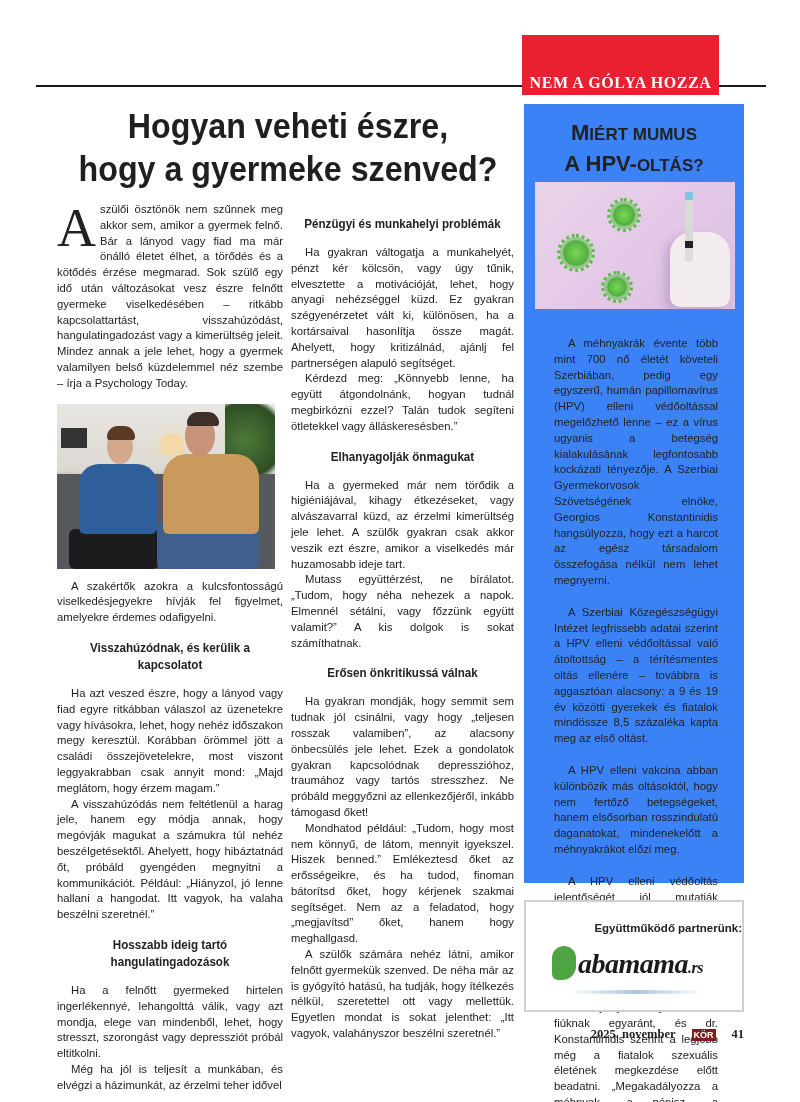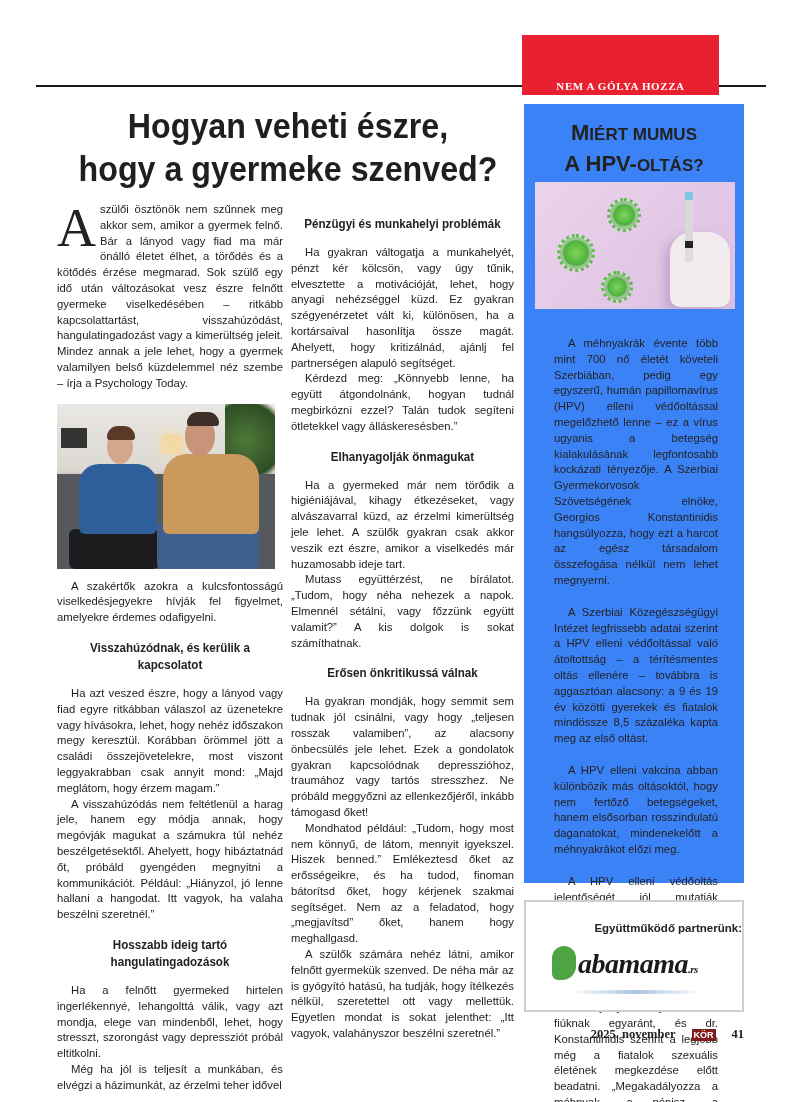"NEM A GÓLYA HOZZA" .section-tab span { font-size: 11px -> 16px }
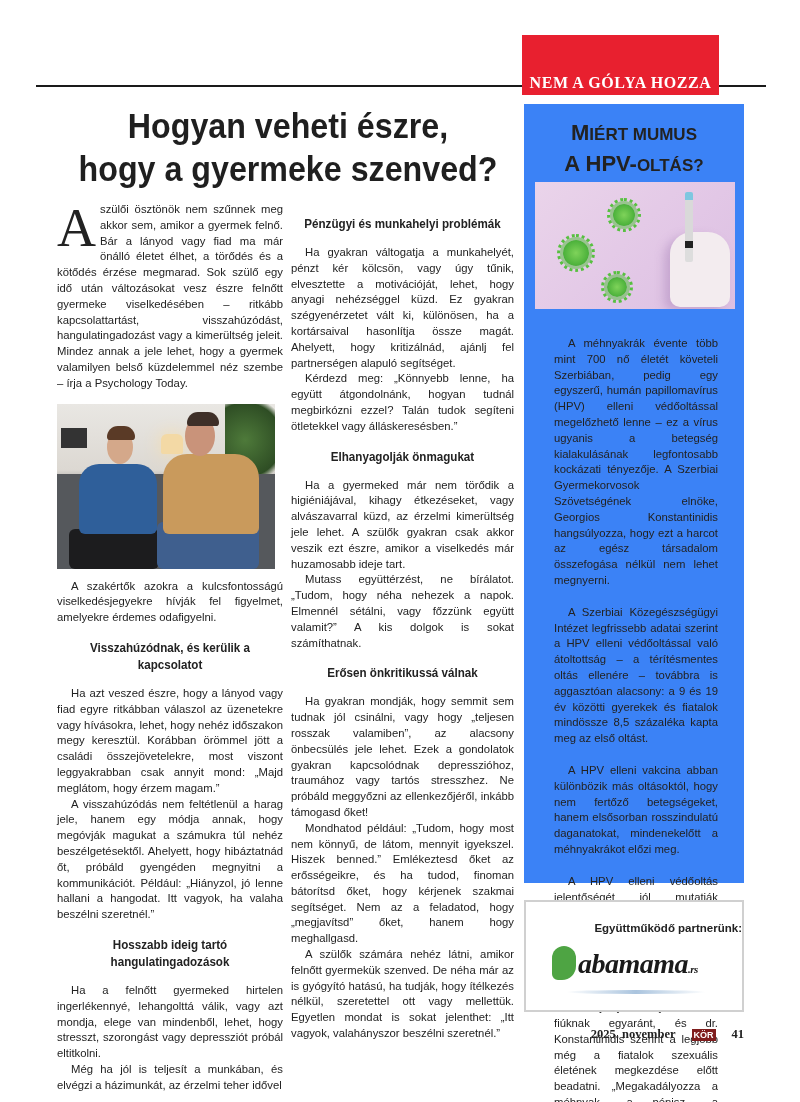".rs" .logo-tld { font-size: 11px -> 16px }
